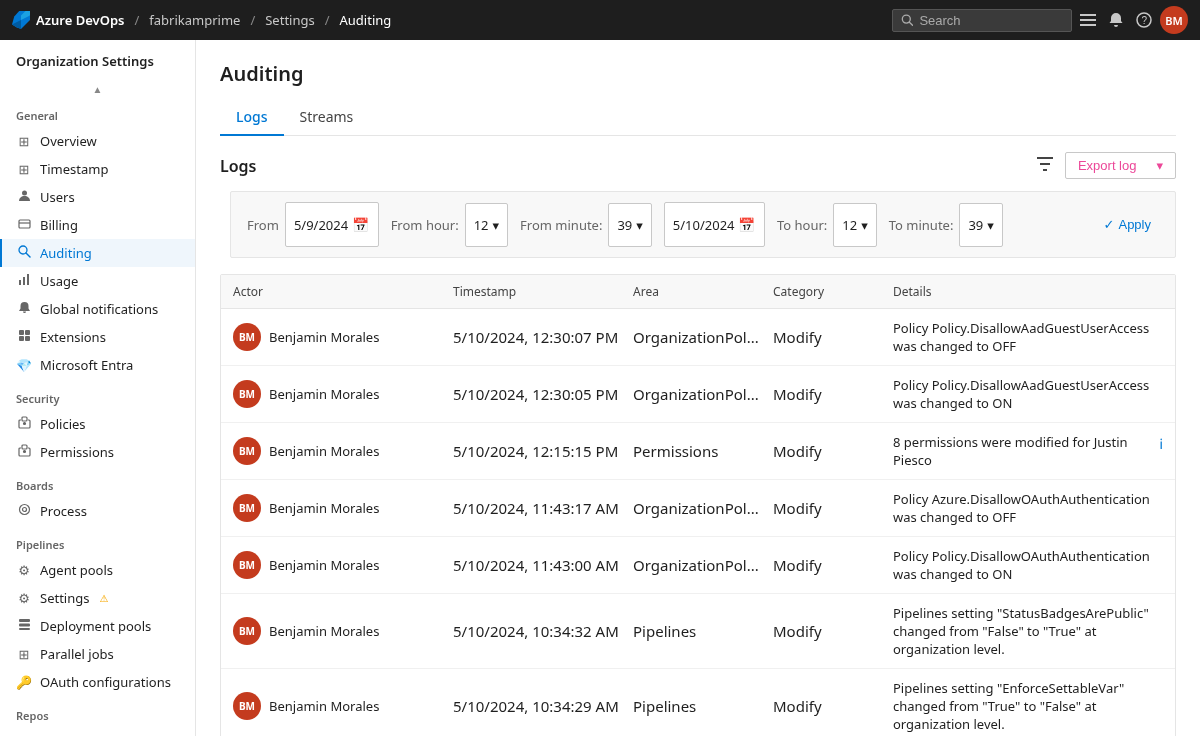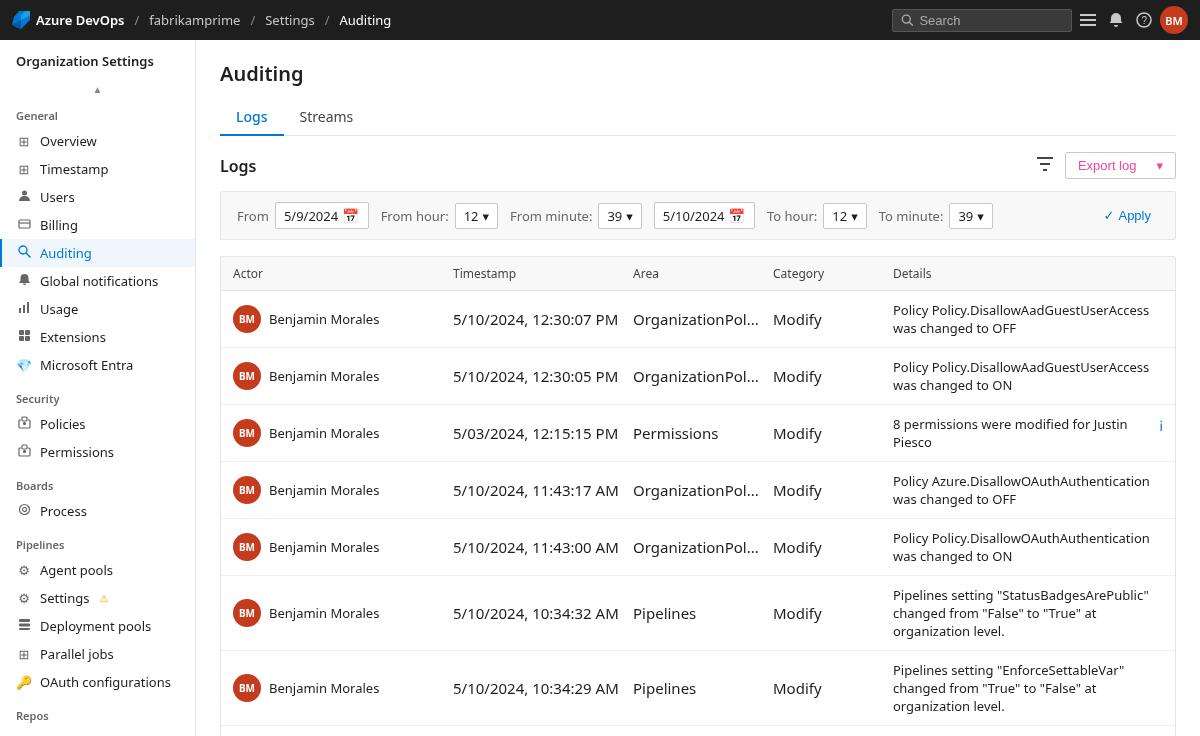"From" .filter-bar { margin-left: none -> 10px }
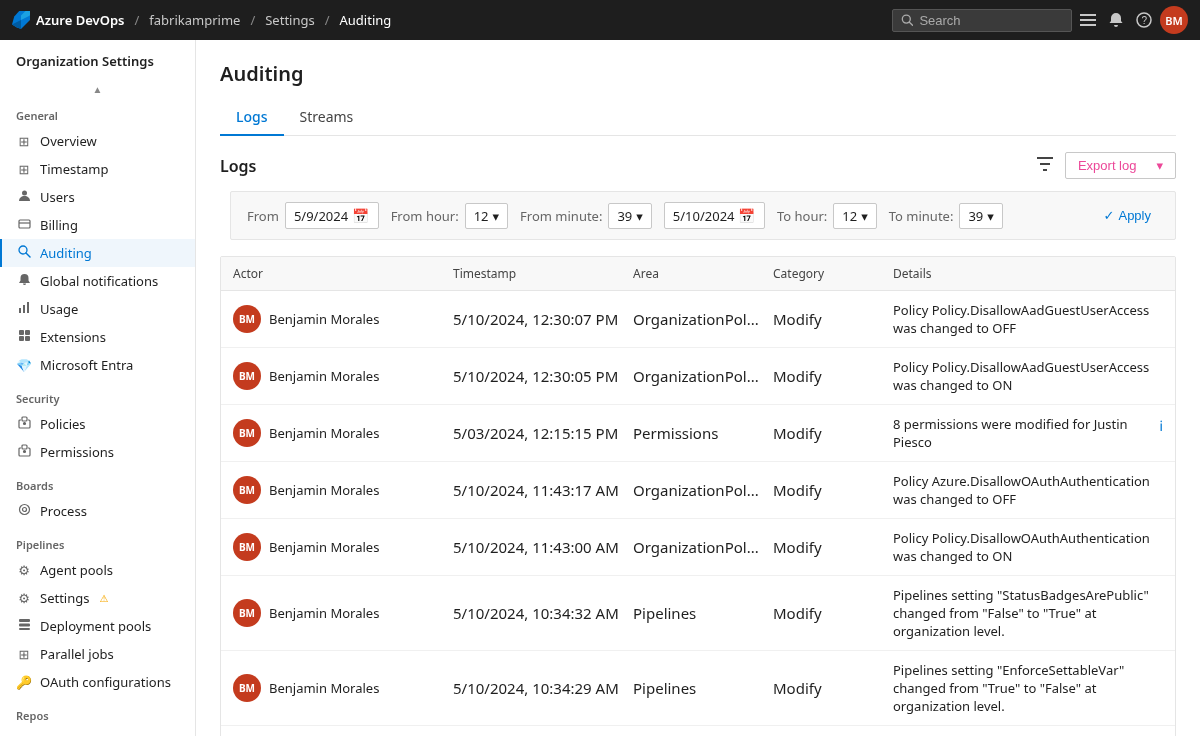"5/9/2024" .filter-value { padding: 3px 8px -> 12px 8px }
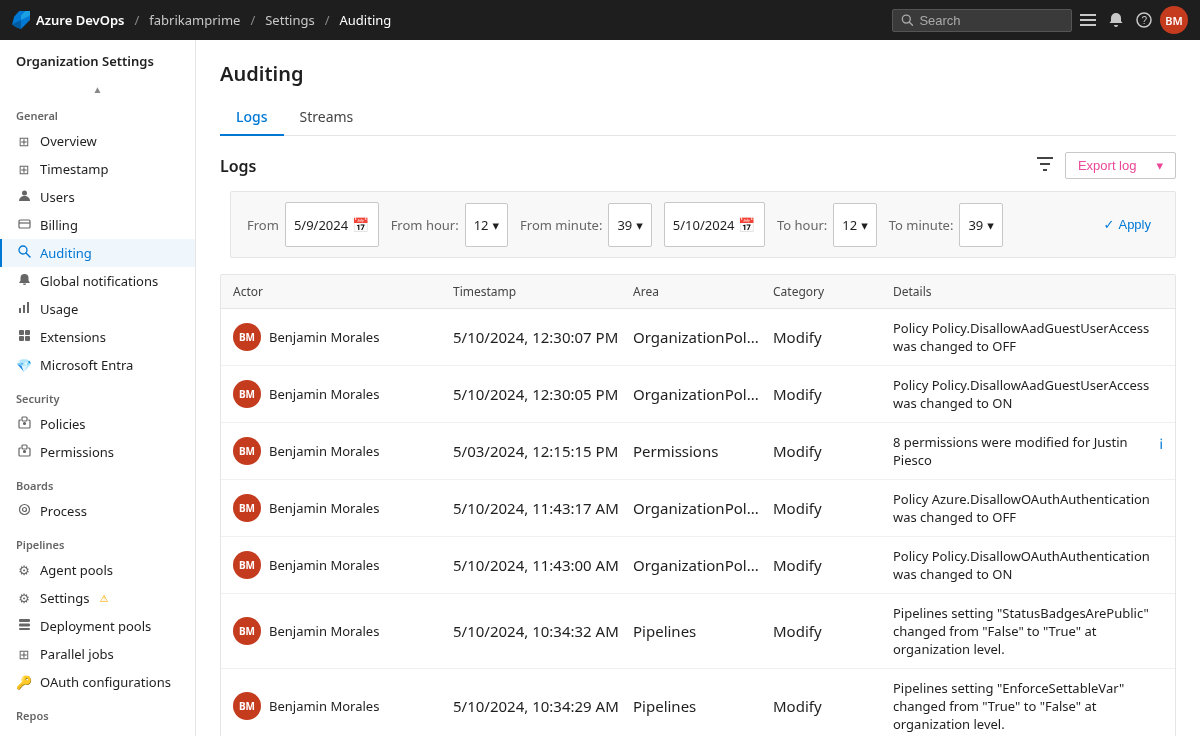"Global notifications" div.sidebar-item { order: before "Usage" -> after "Usage" }
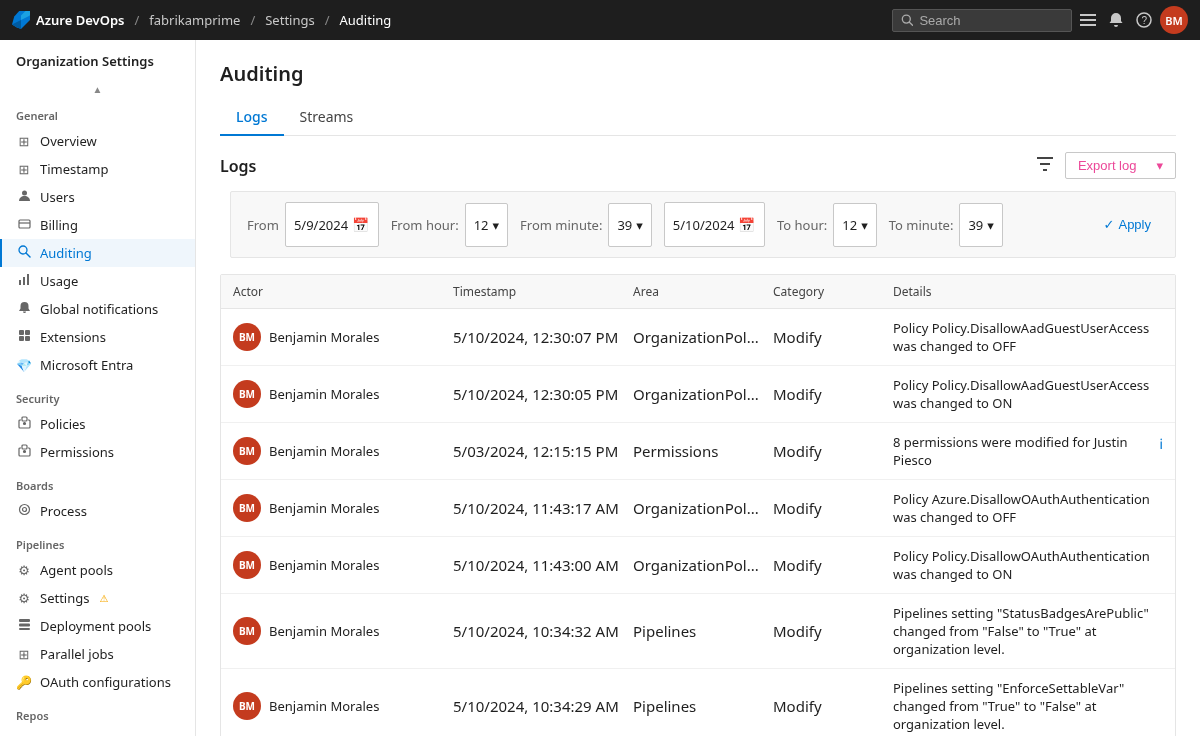"5/03/2024, 12:15:15 PM" div.td { text: 5/03/2024 -> 5/10/2024 }
